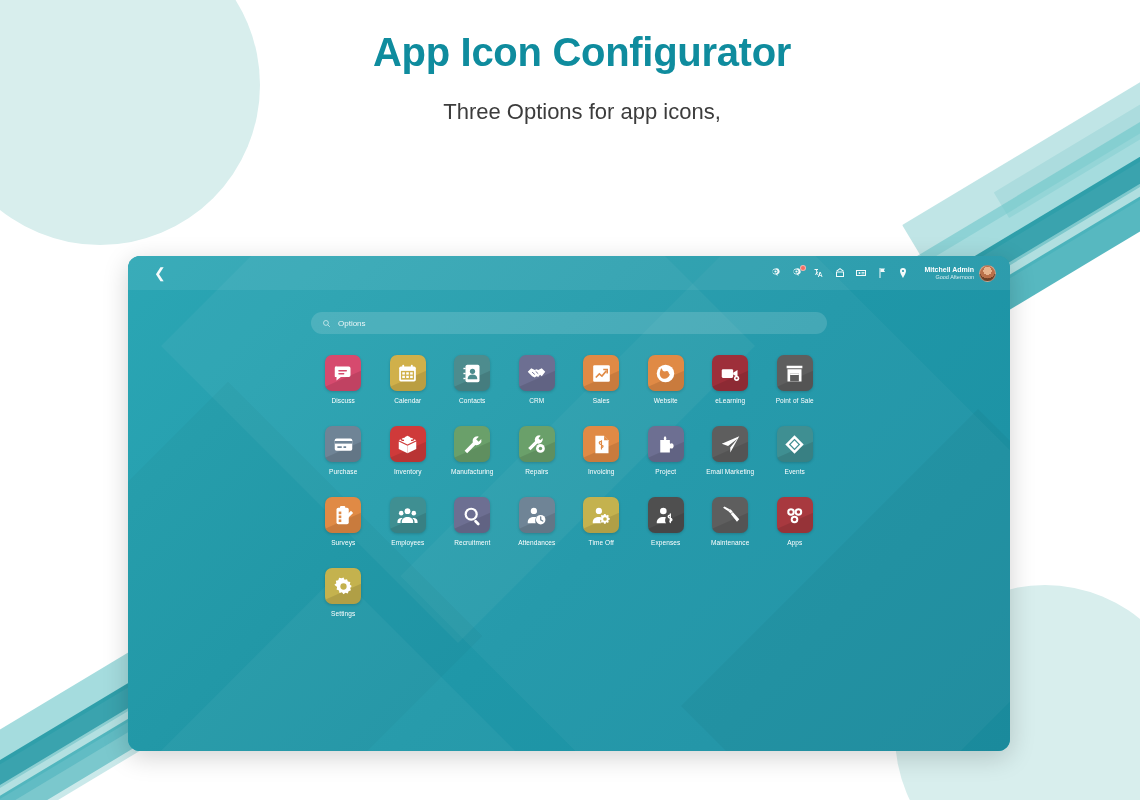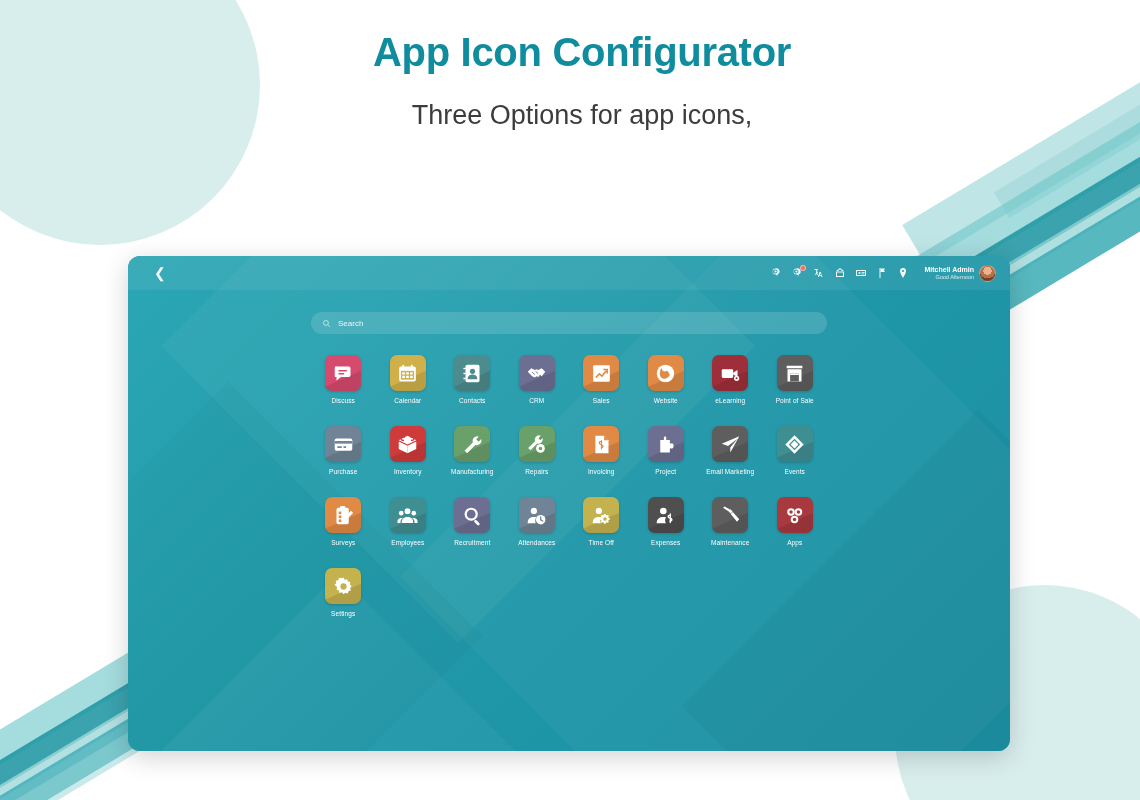"Three Options for app icons," .page-sub { font-size: 27px -> 22px }
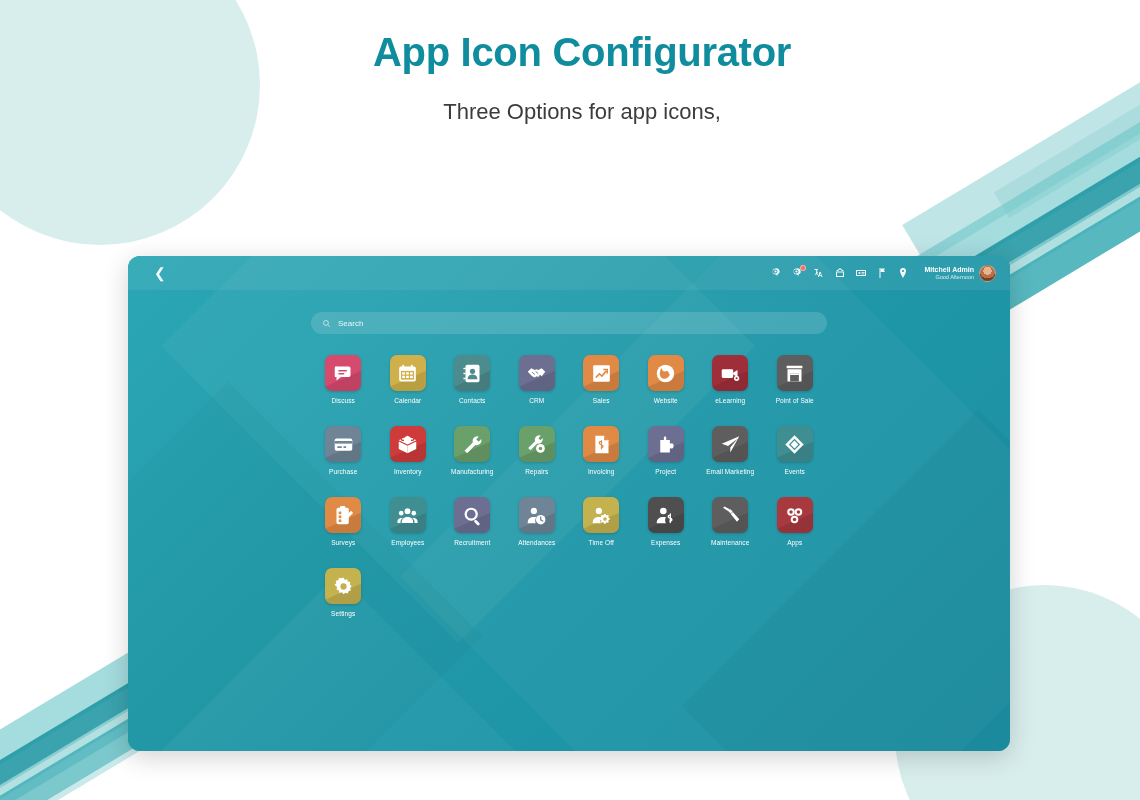"Search" span.search-ph { text: Search -> Options }
